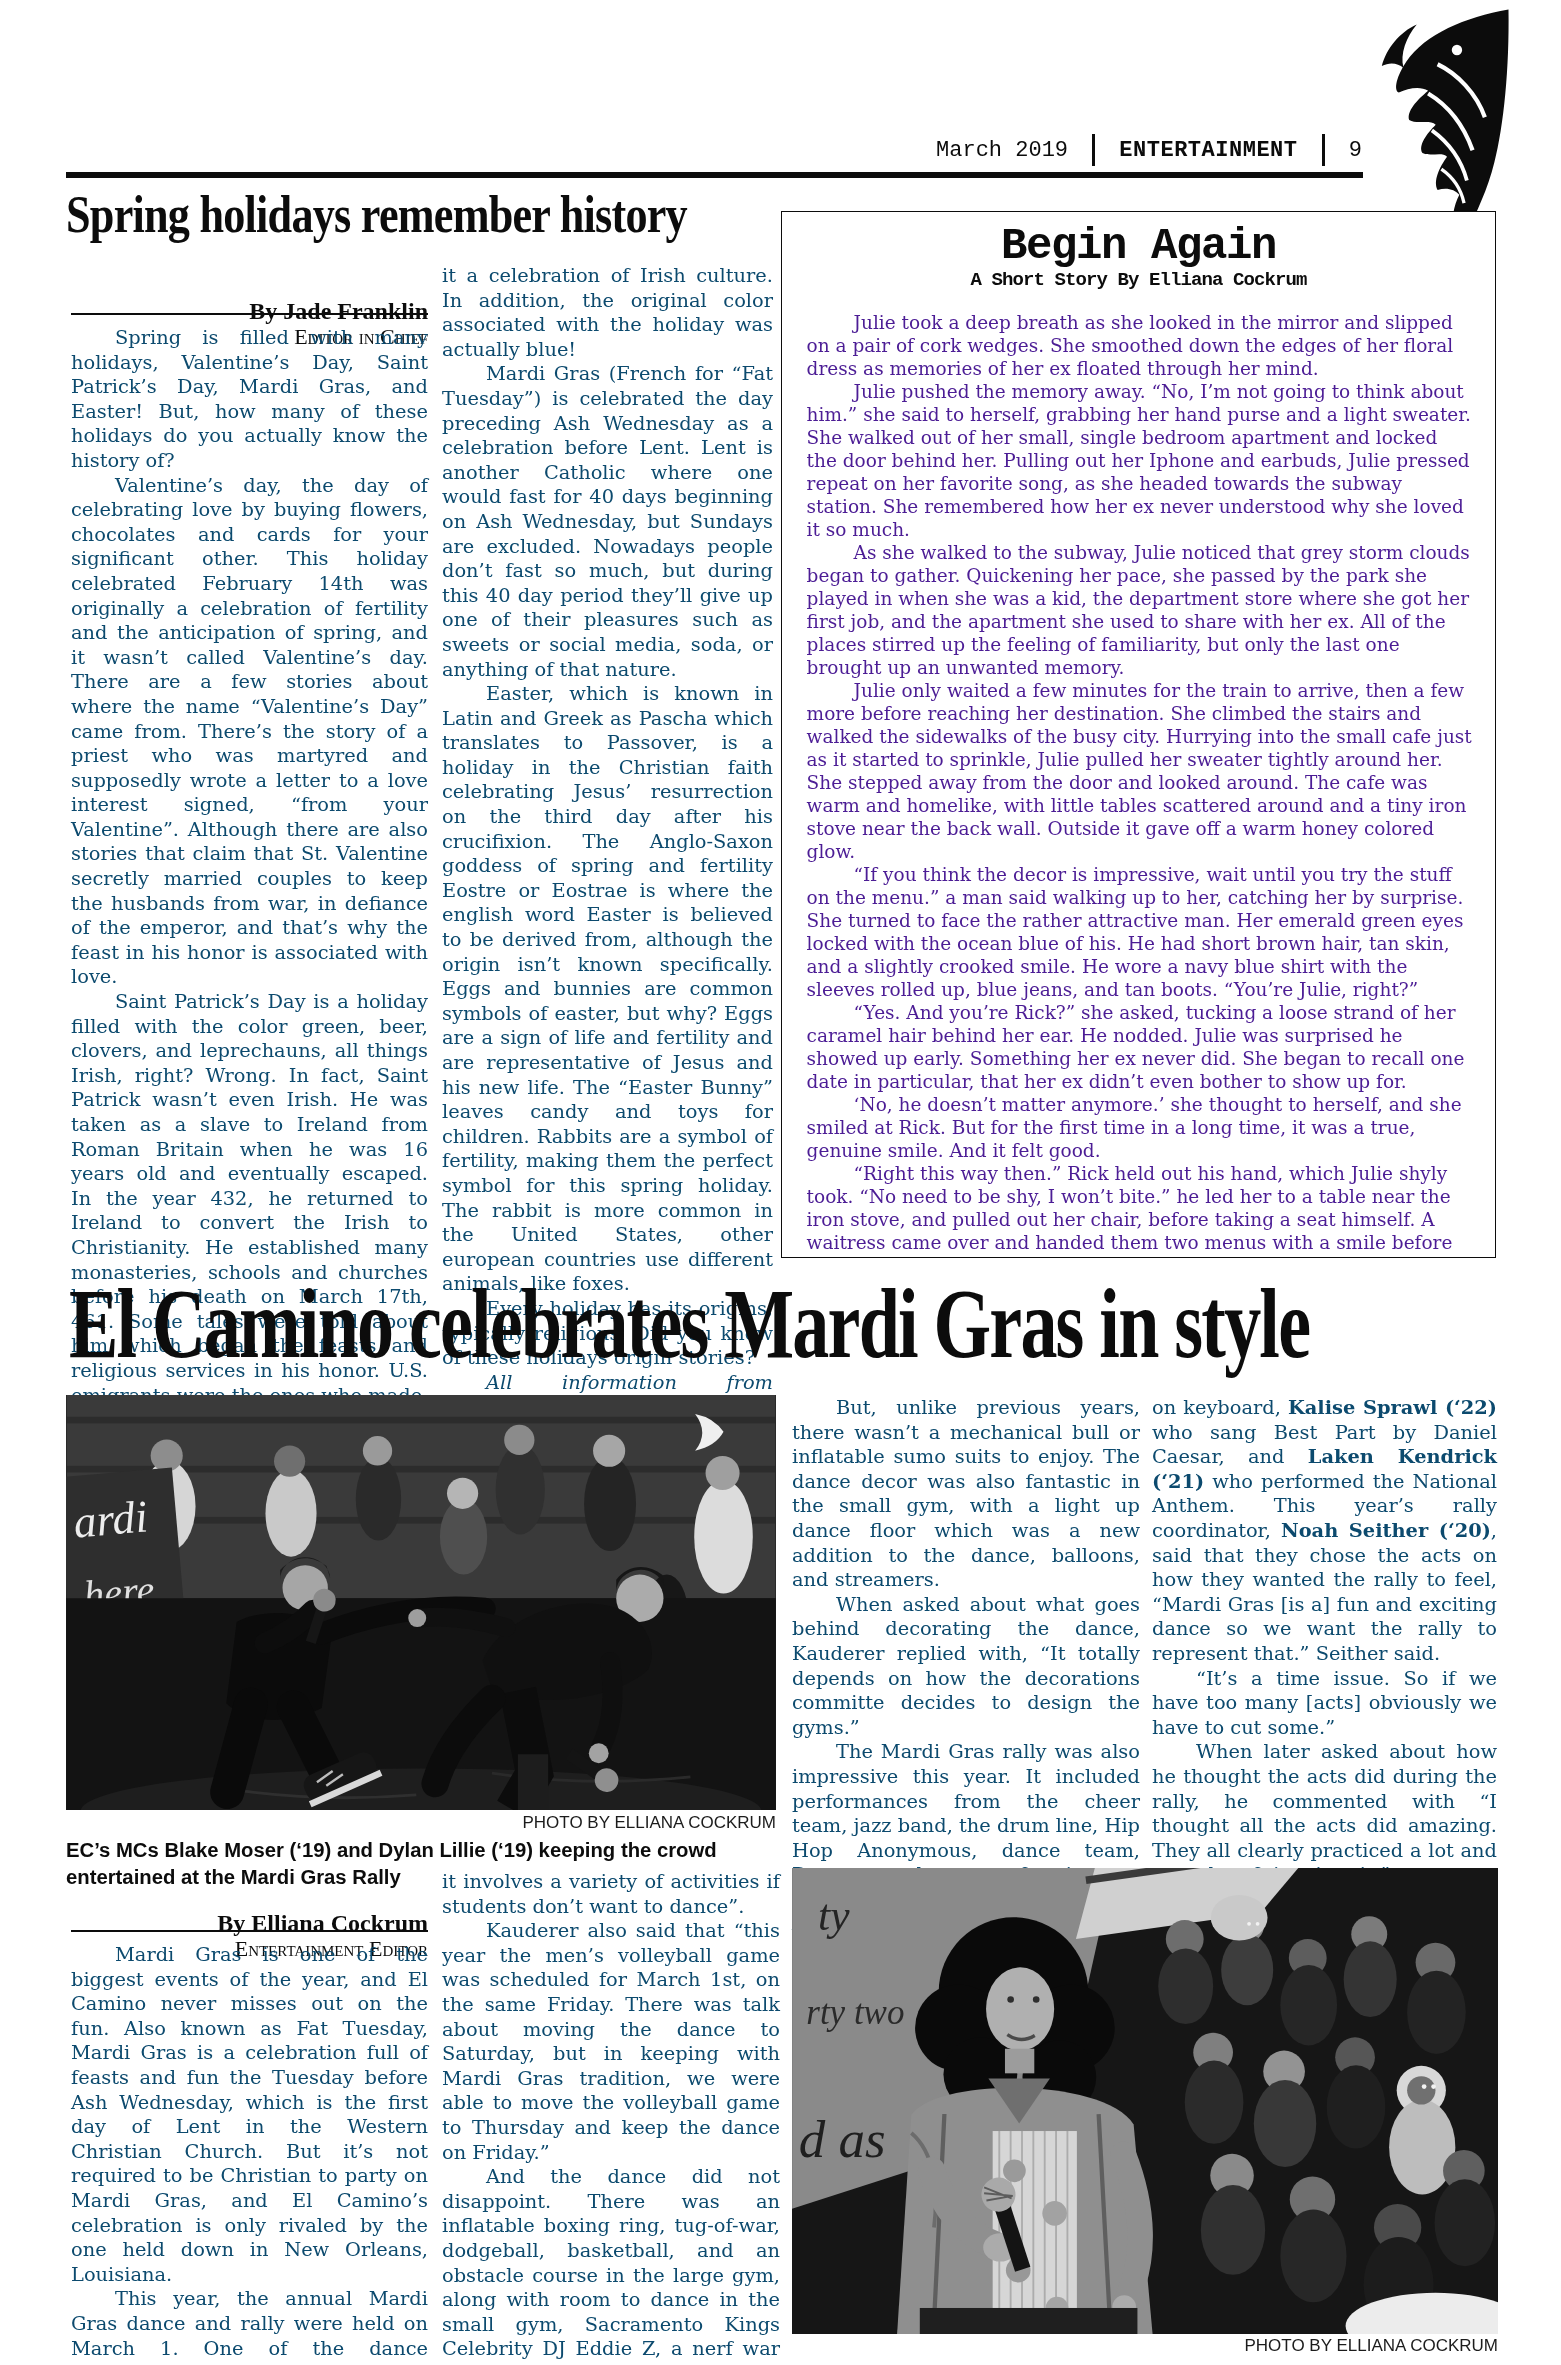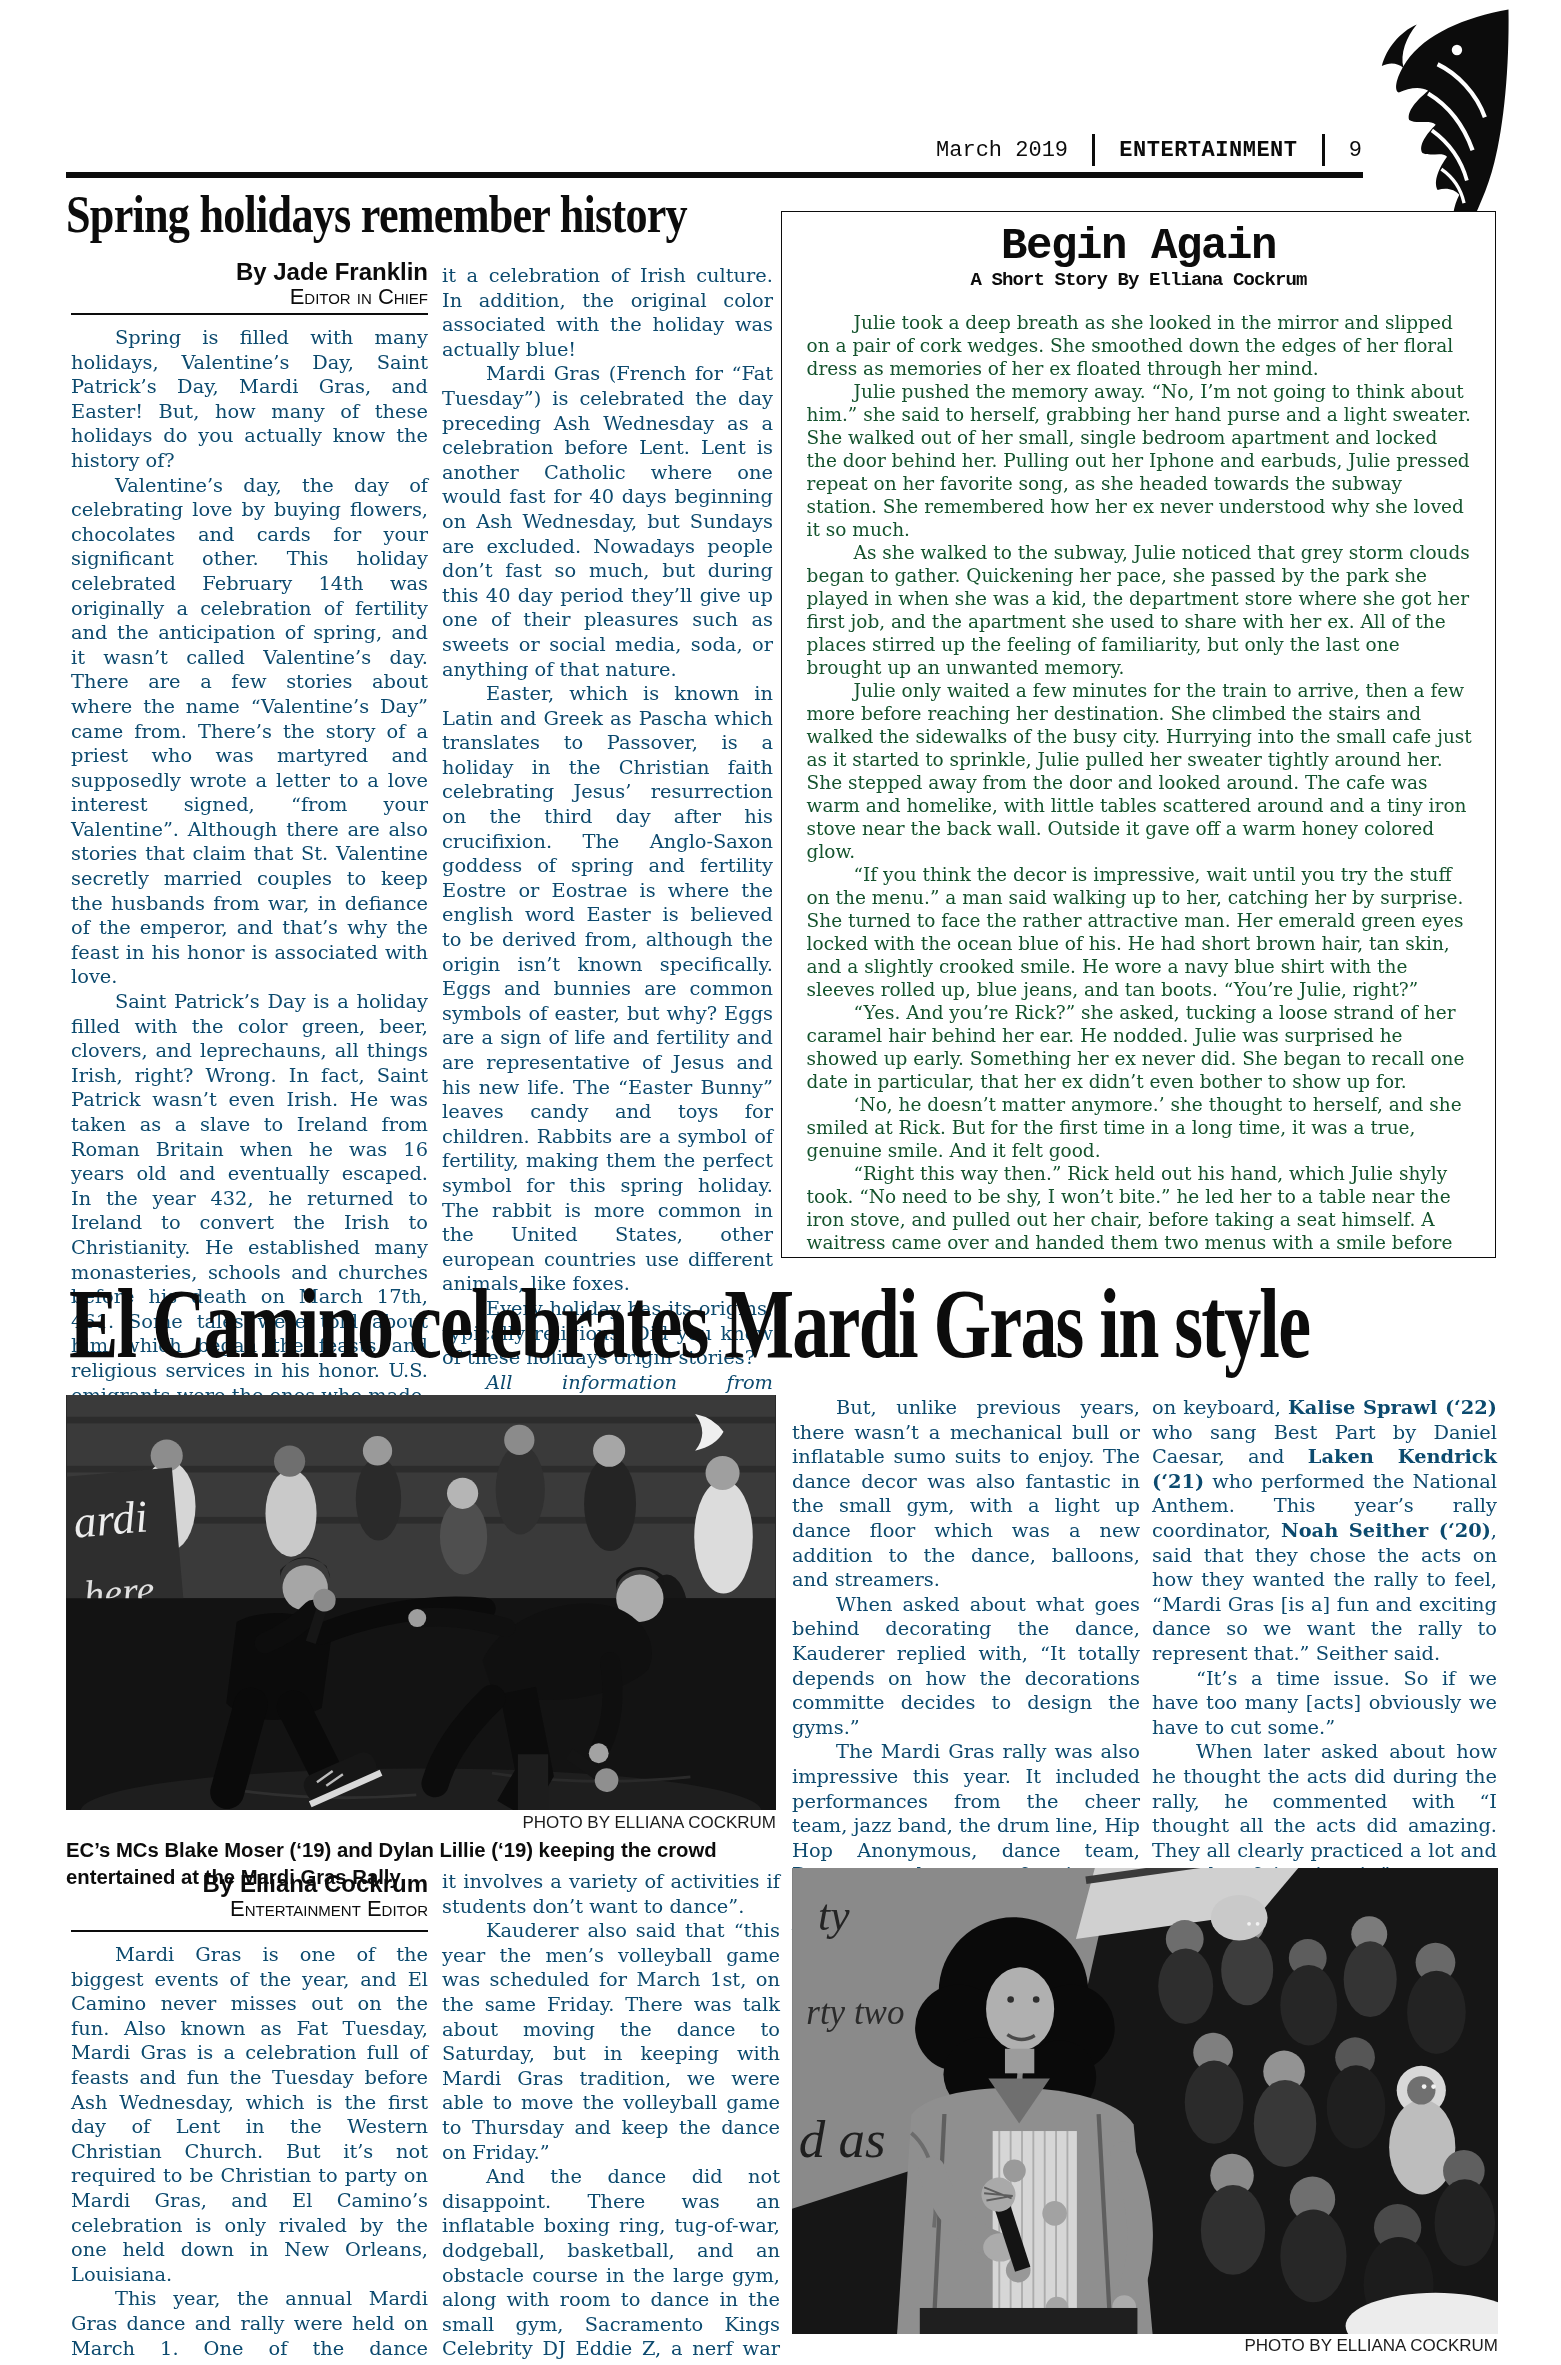"By Jade Franklin" .byline-block { font-family: Liberation Sans, sans-serif -> Liberation Serif, serif; margin-top: none -> 40px }
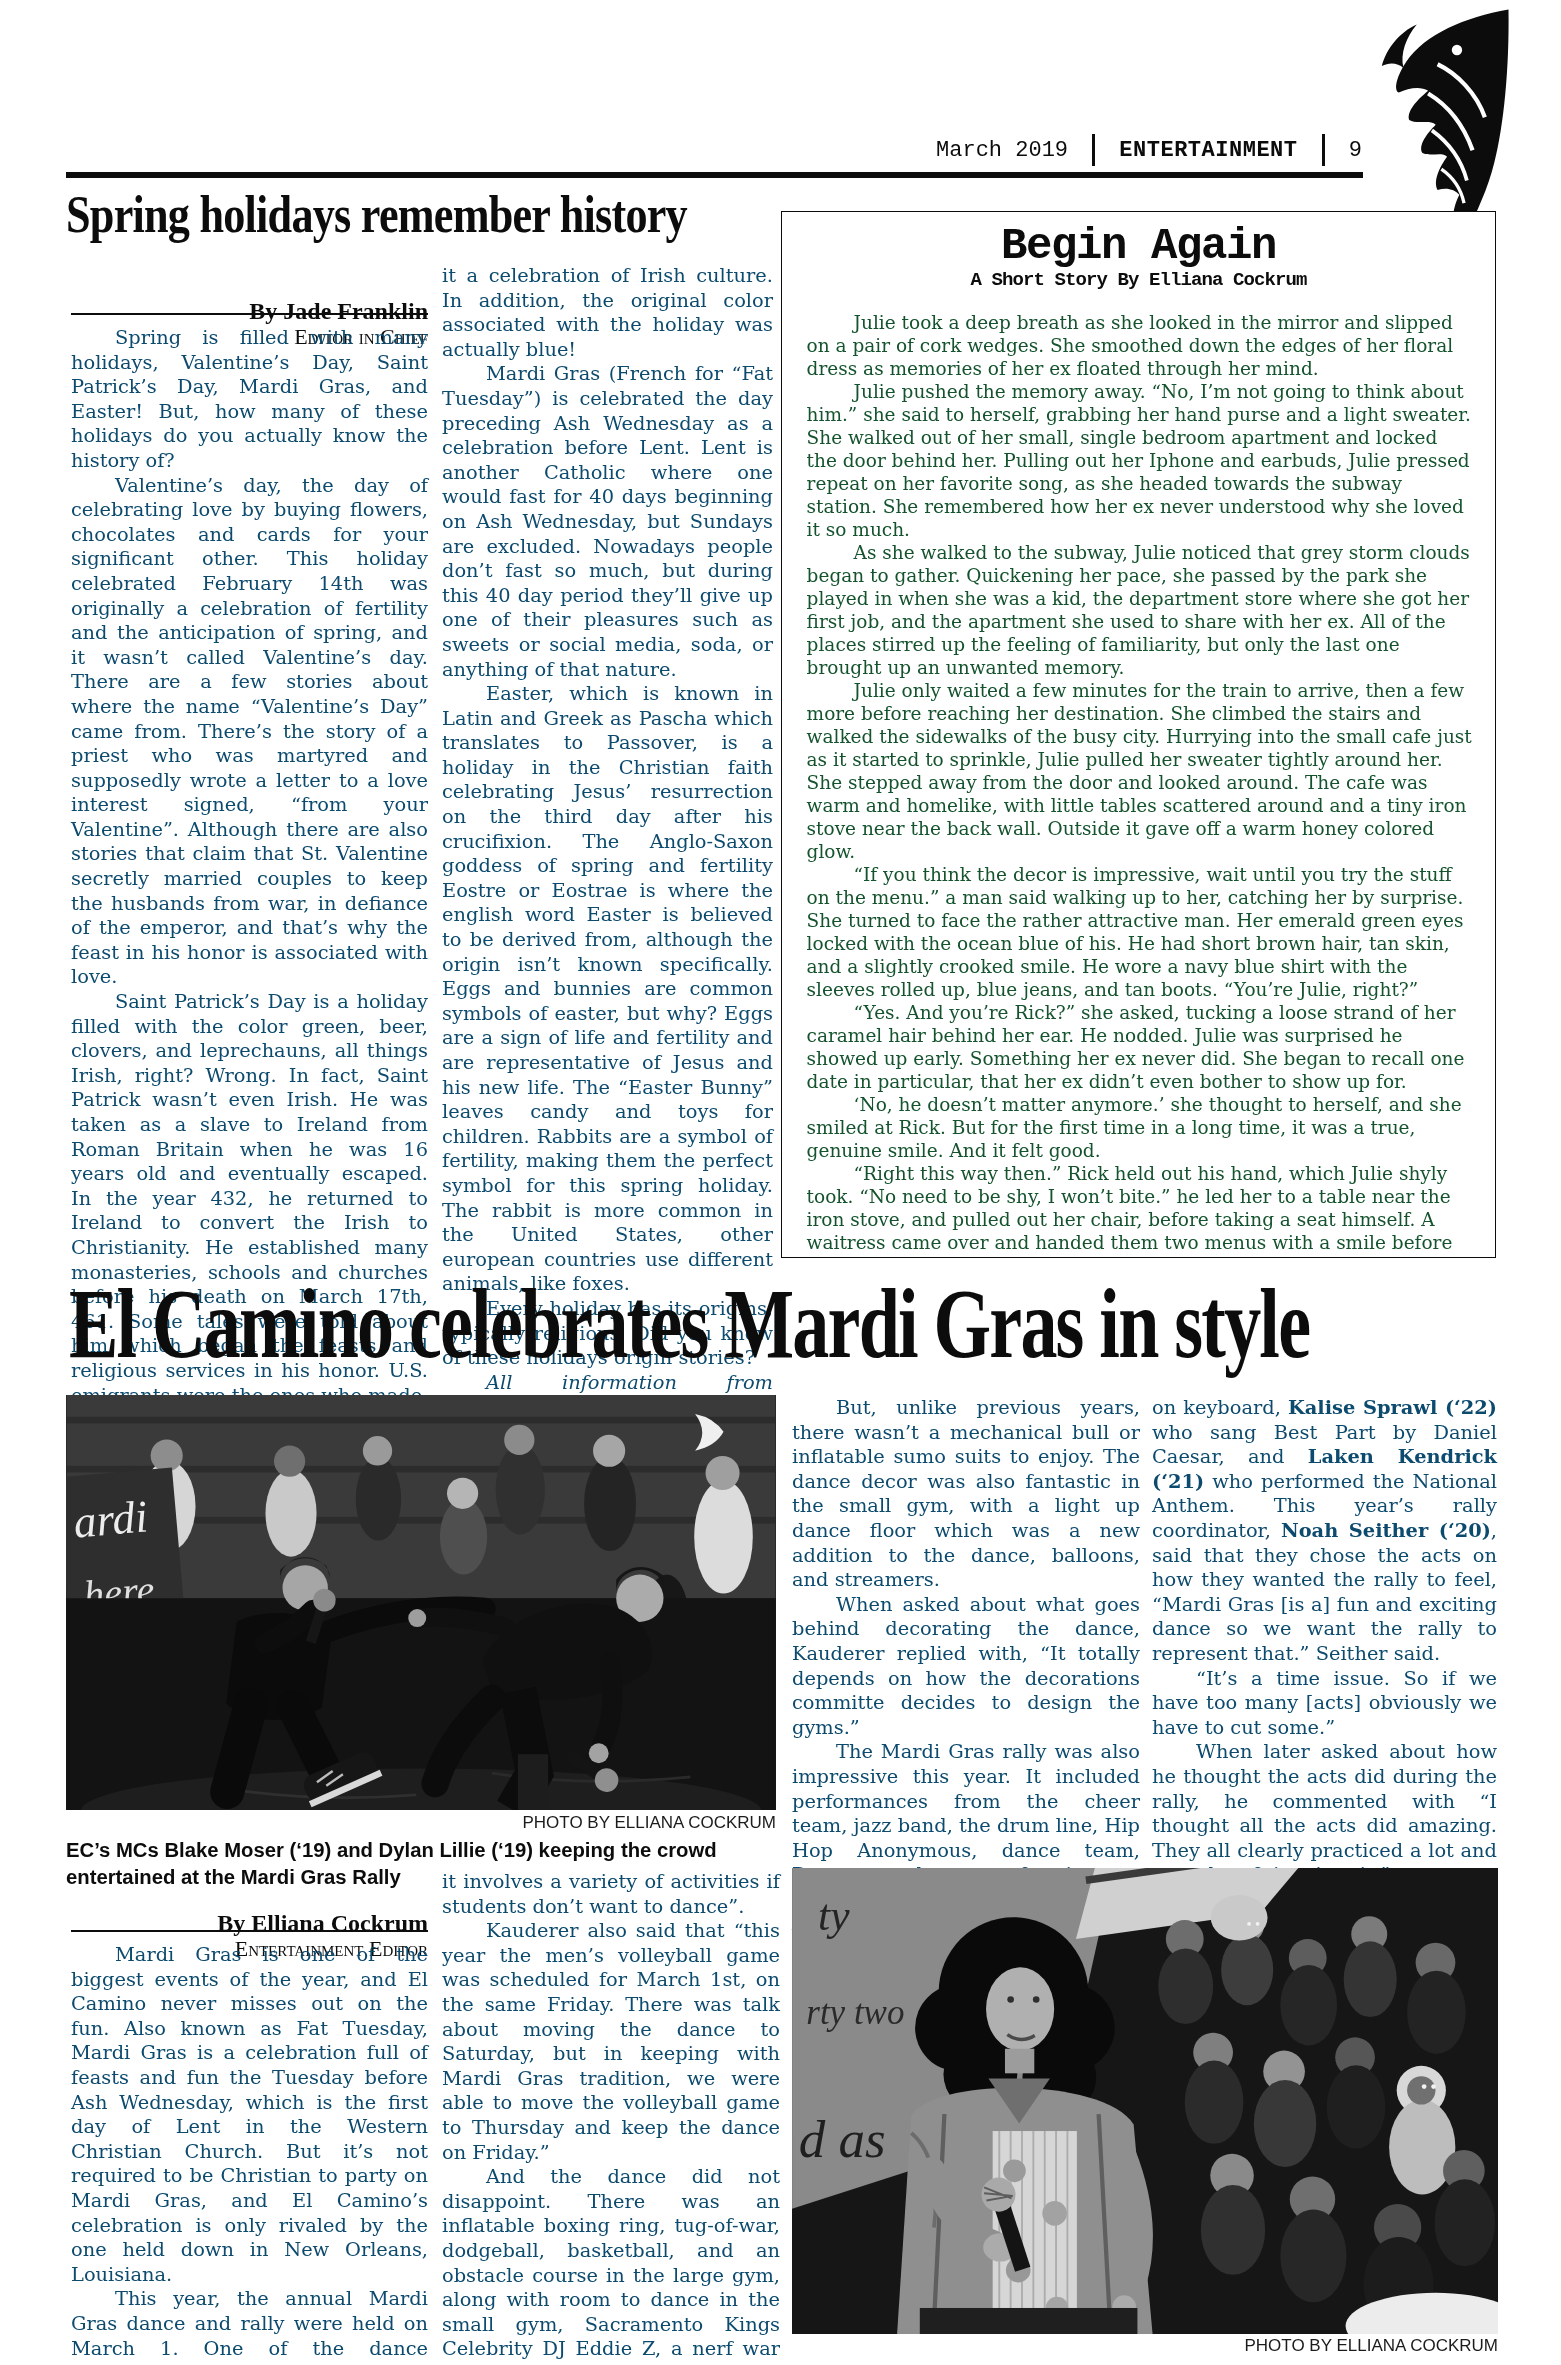"Julie took a deep breath" .storytext { color: #14532d -> #4c1d95 }
